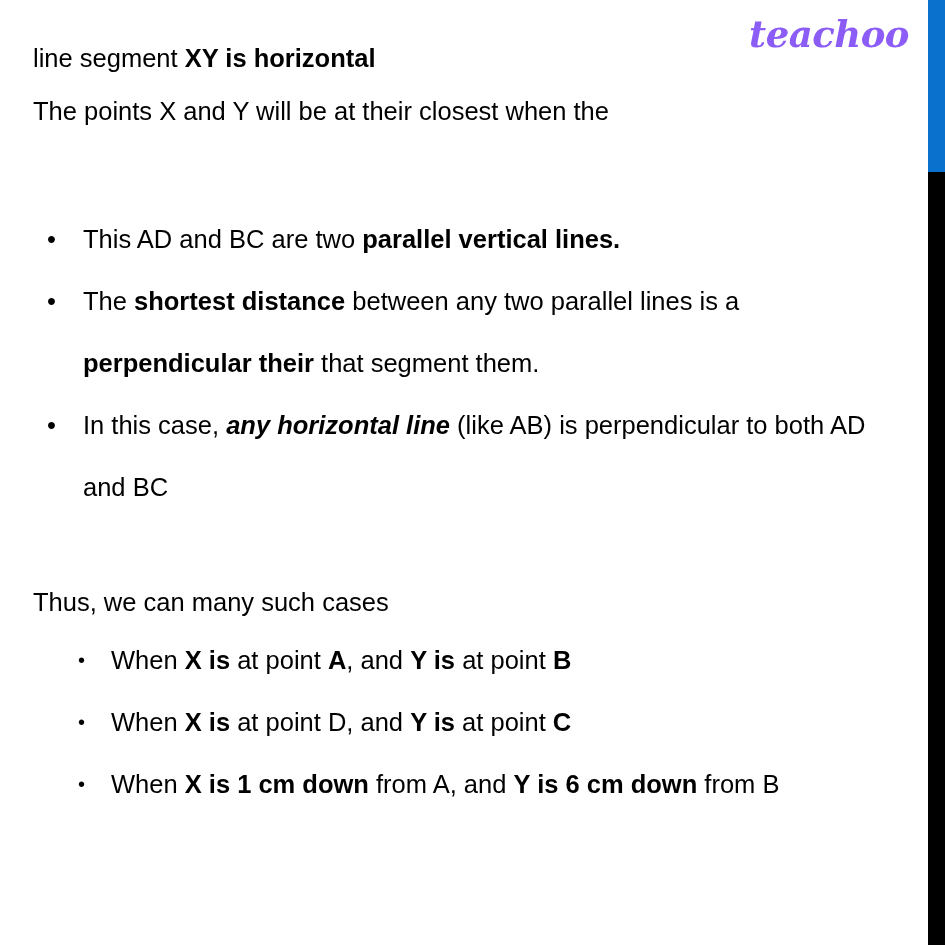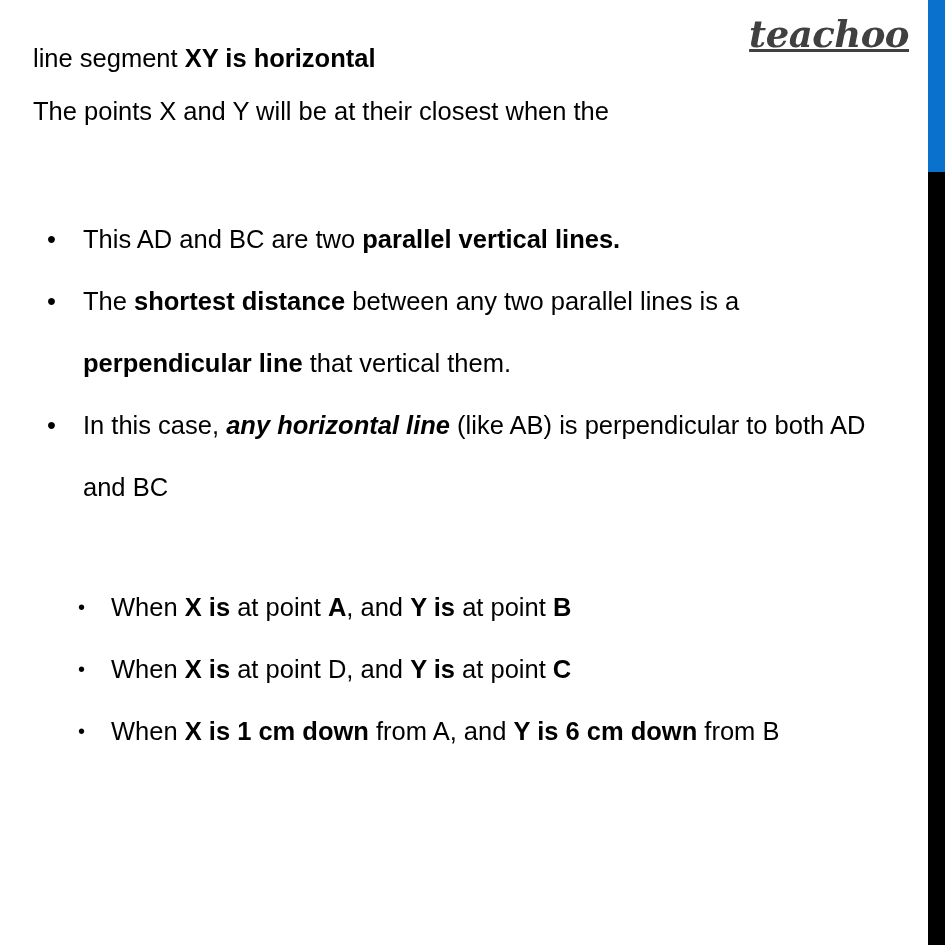"teachoo" #brand { color: #404040 -> #8b5cf6; text-decoration: underline -> none }
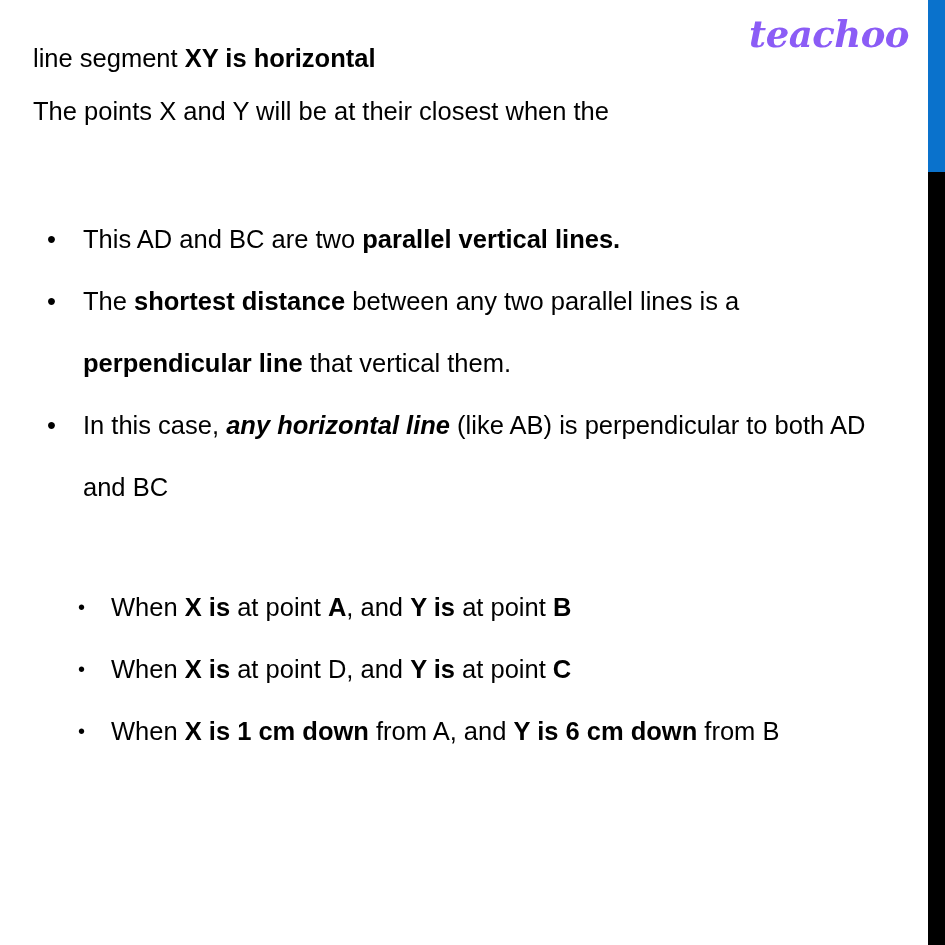"perpendicular line" b { text: line -> their }
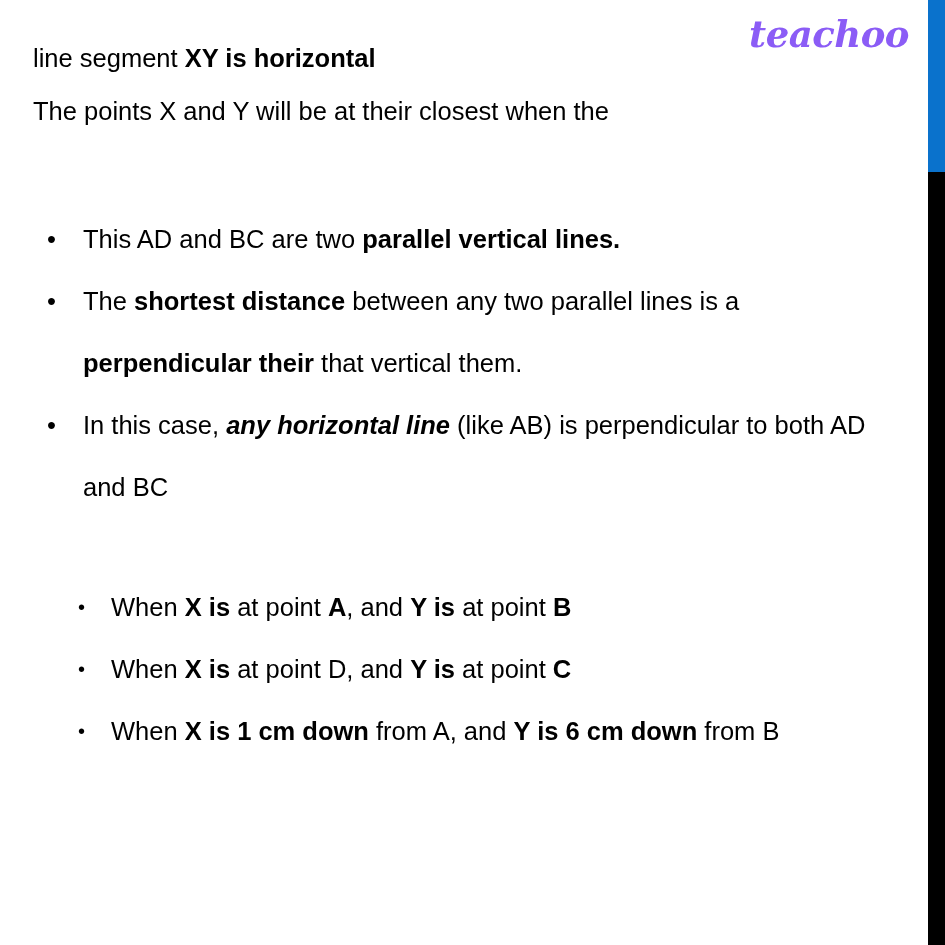"that vertical them." span { text: vertical -> segment }
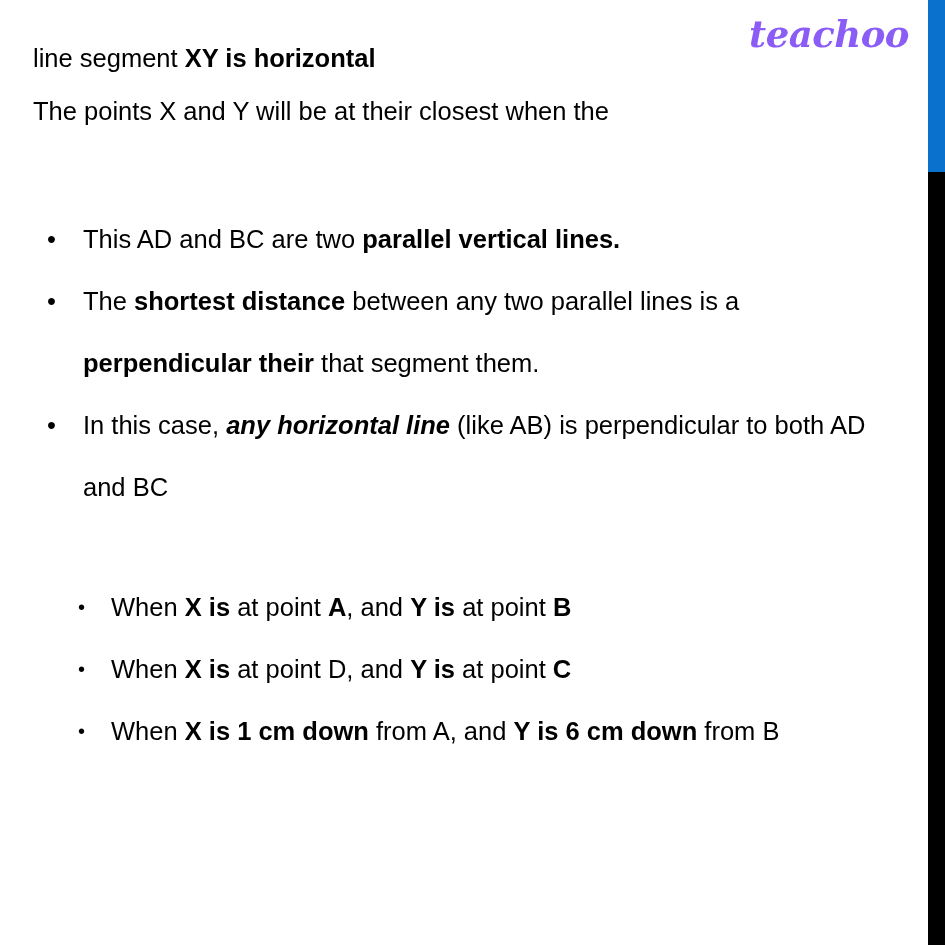"Thus, we can many such" p.para { html: none -> <p>Thus, we can many such cases</p> }
